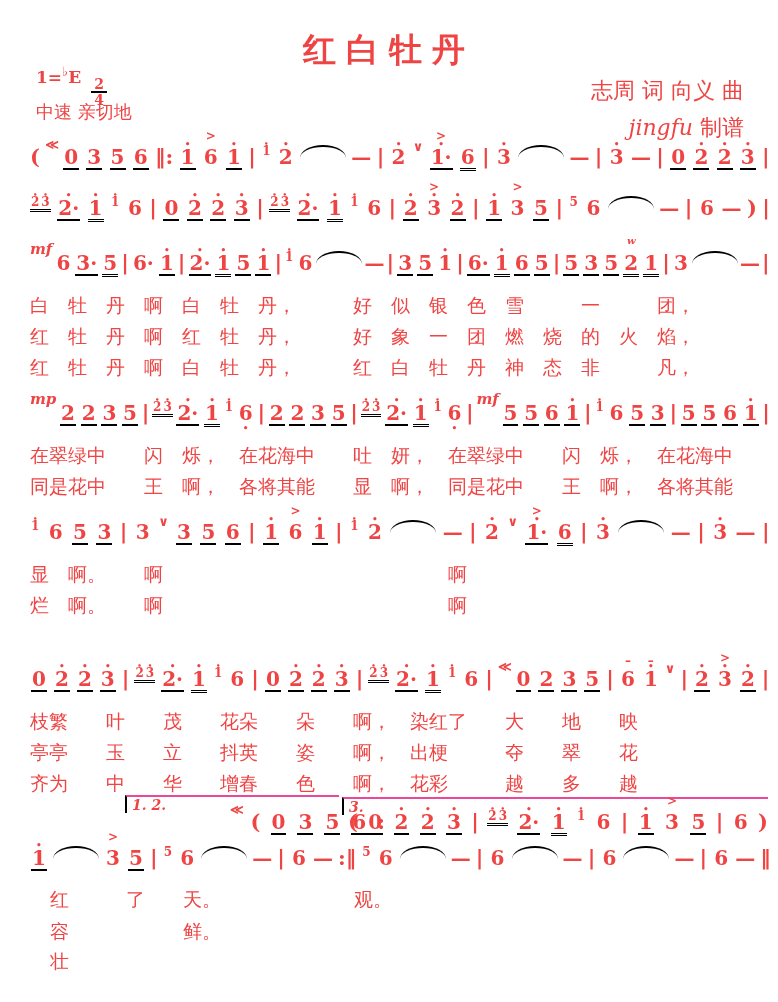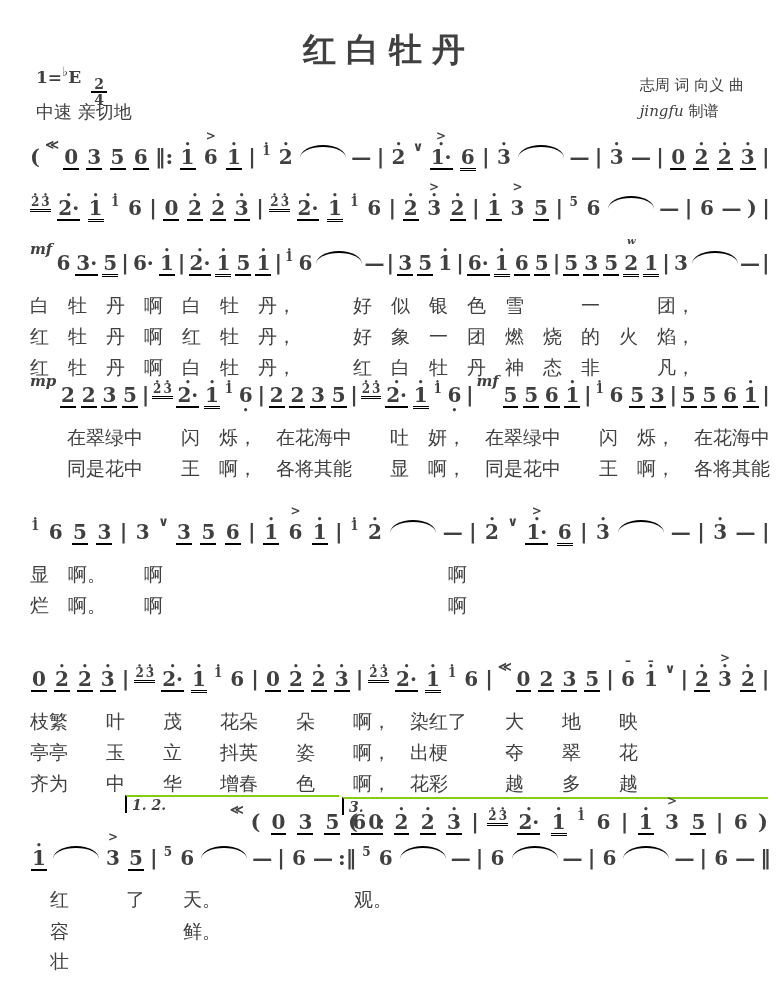"红白牡丹" .page { color: #404040 -> #ef4444 }
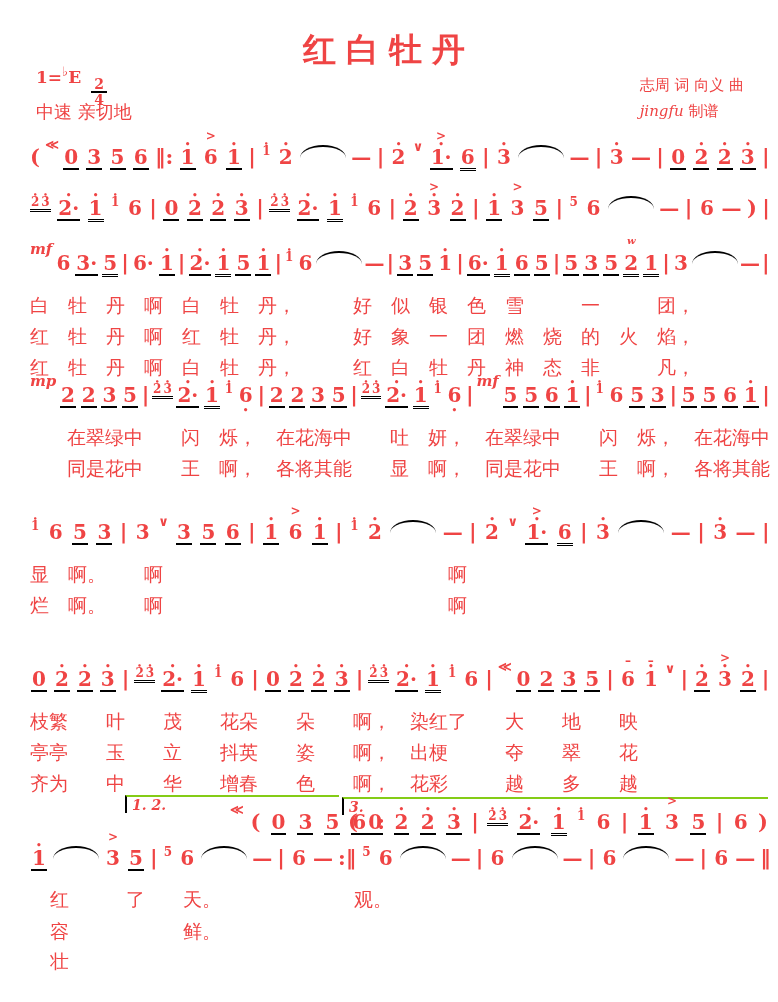"志周 词 向义 曲" .credits { font-size: 15px -> 22px; text-align: left -> right }
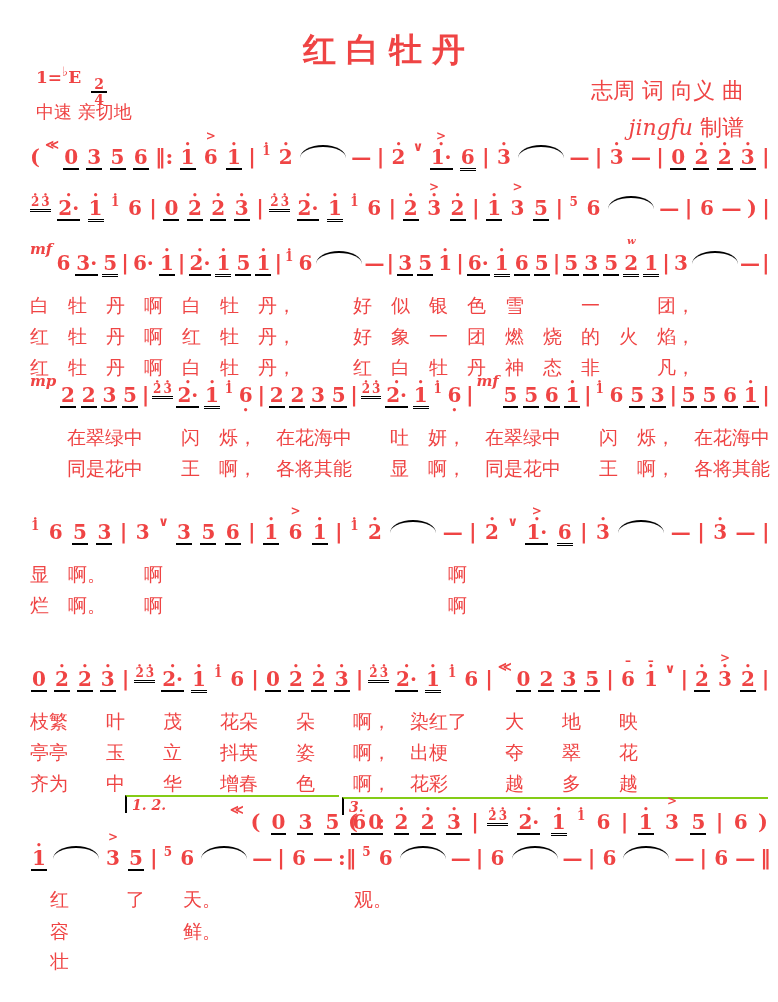"mp" .sys-4 { text-align: right -> none; top: 370px -> 388px }
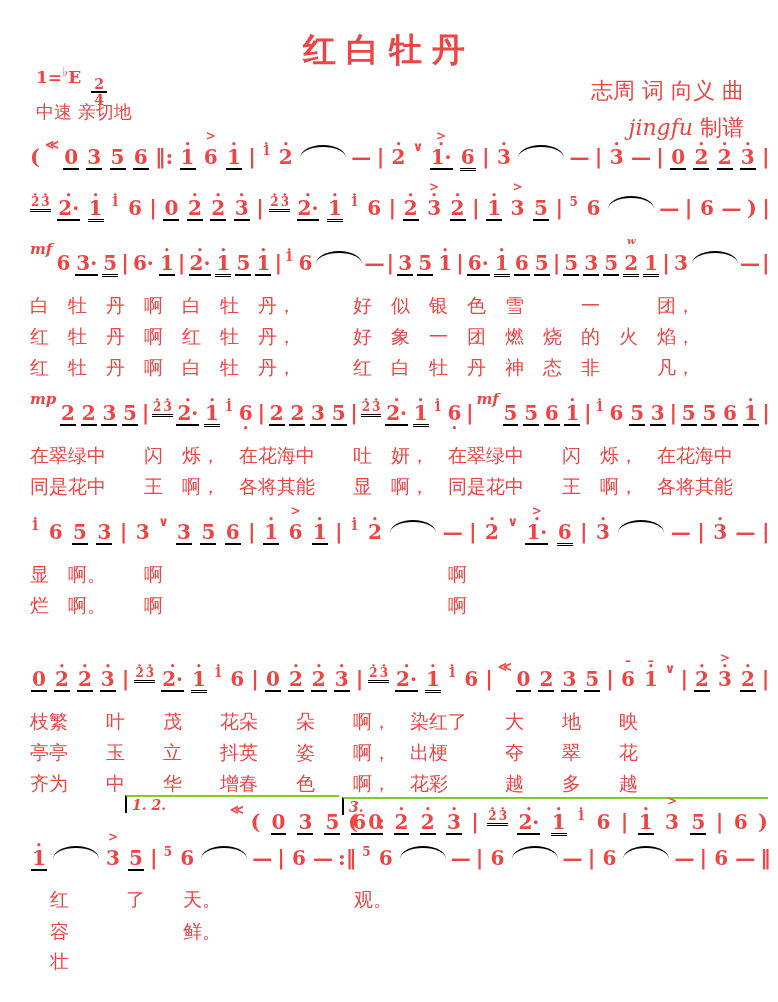"1. 2." .volta { border-top: 2px solid #84cc16 -> 2px solid #ec4899 }
